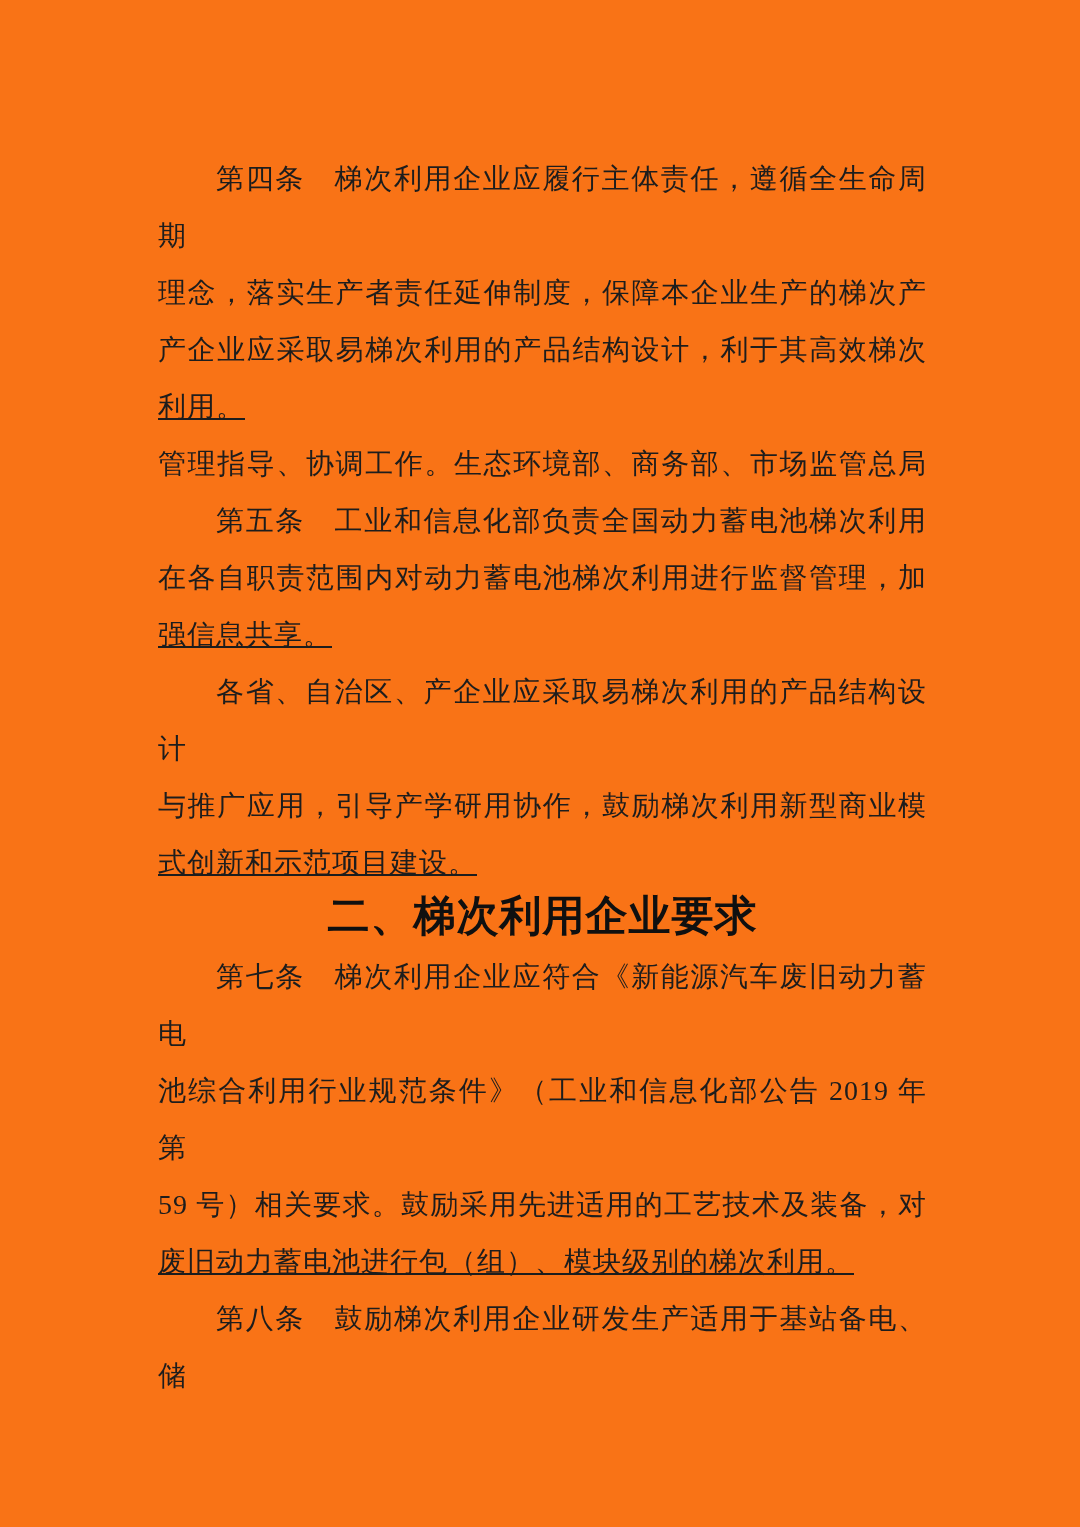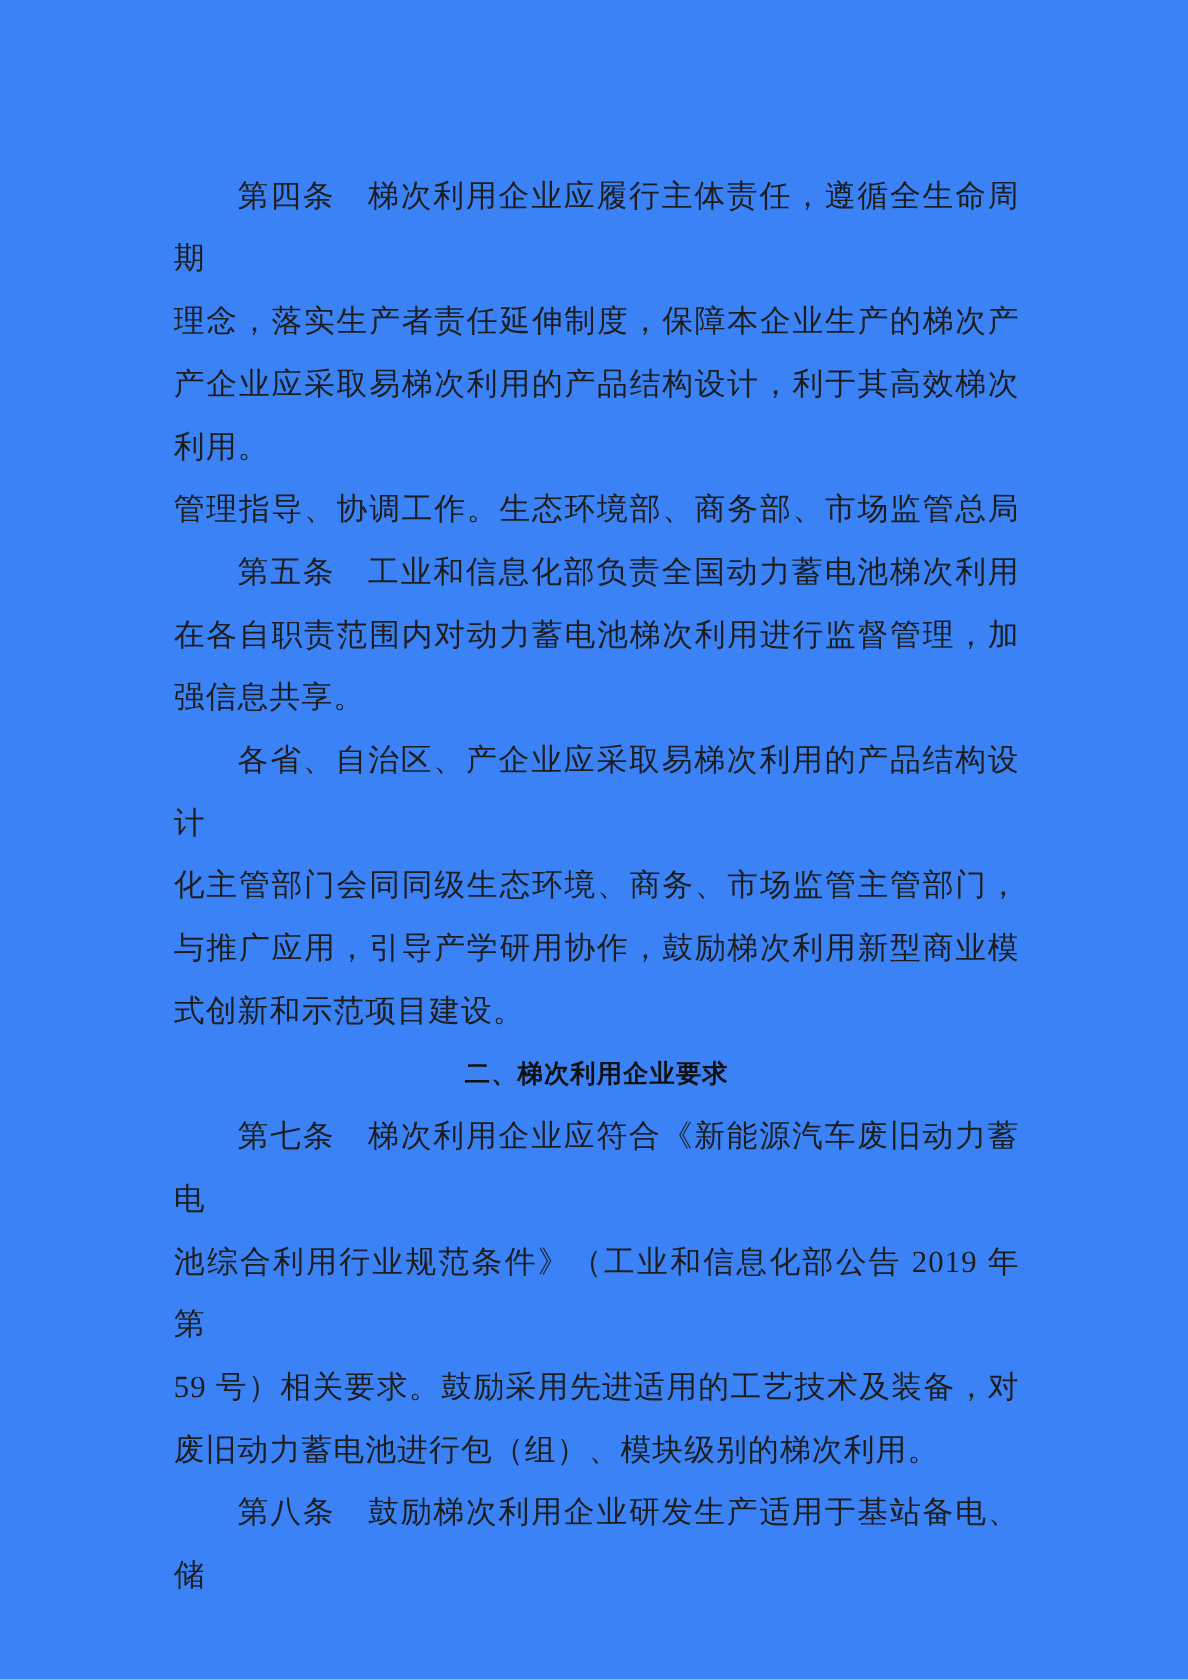"第四条 梯次利用企业应履行主体责任，遵循全生命周期" .page { background: #3b82f6 -> #f97316 }
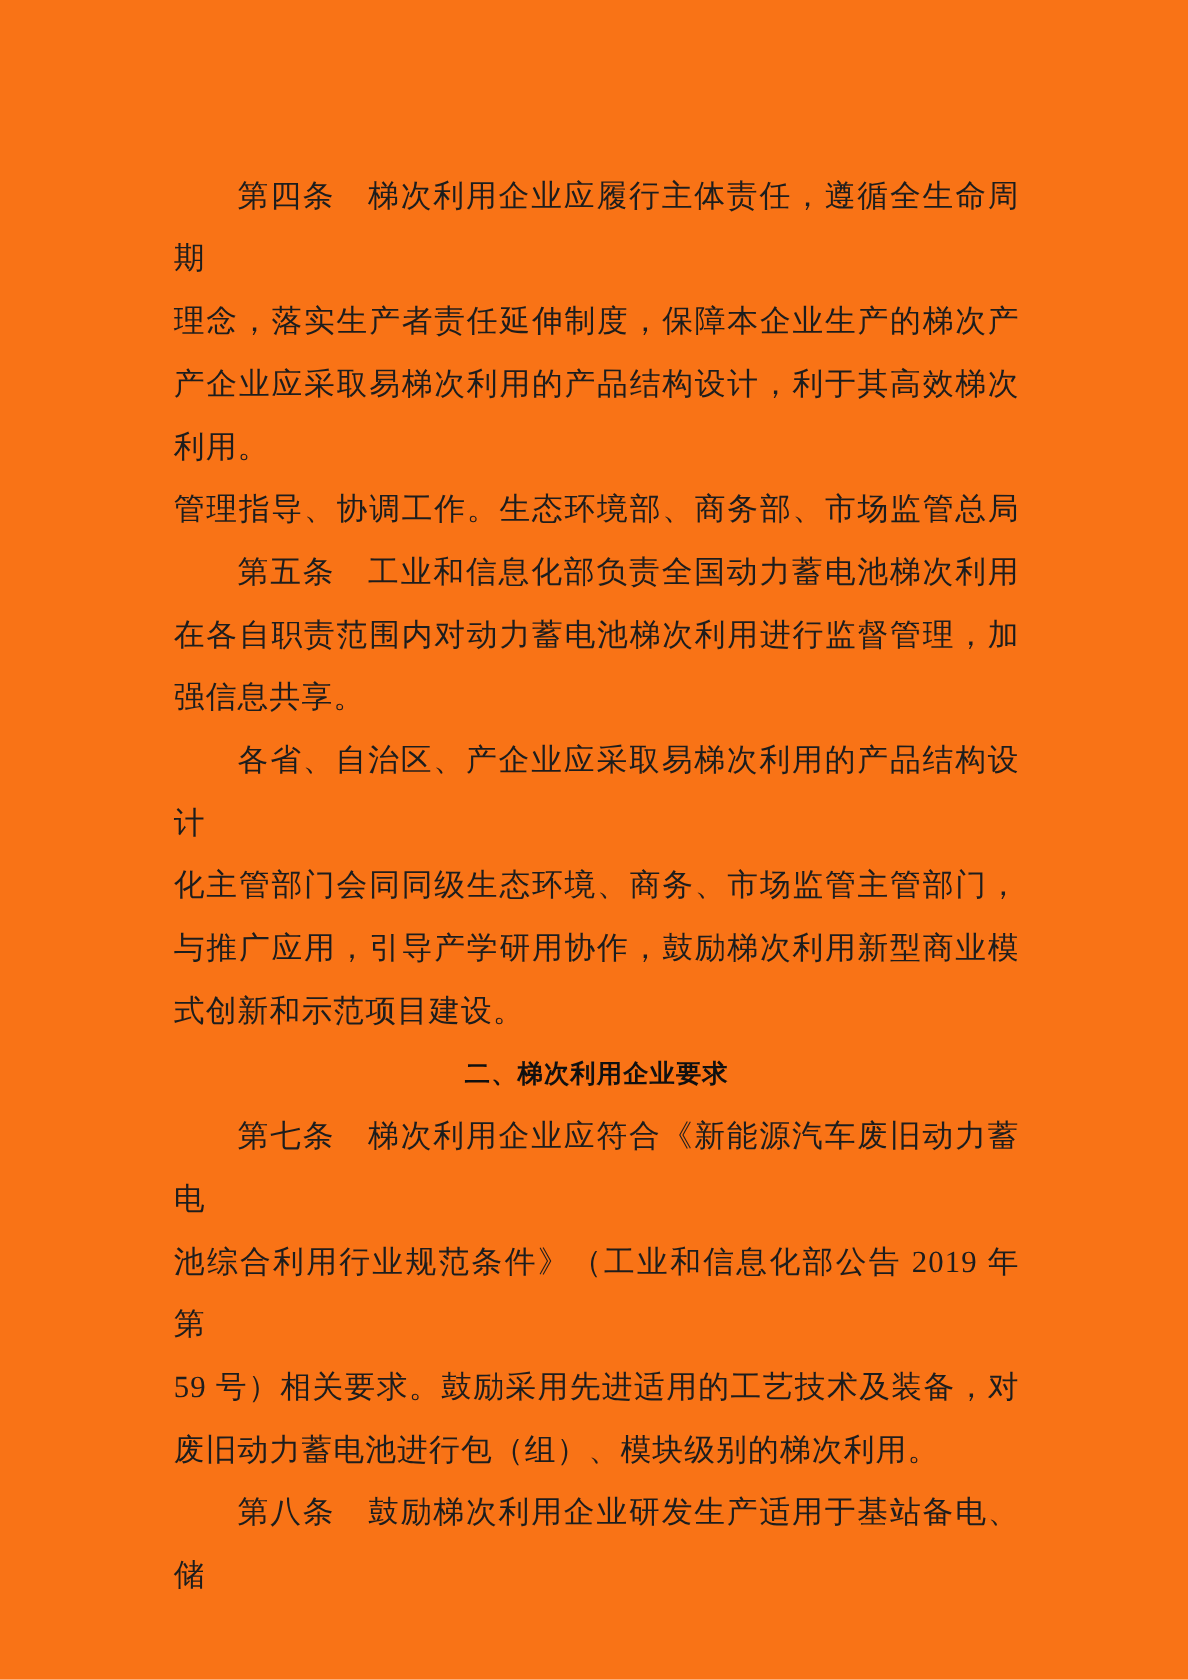"利用。" .text-line.end { text-decoration: none -> underline }
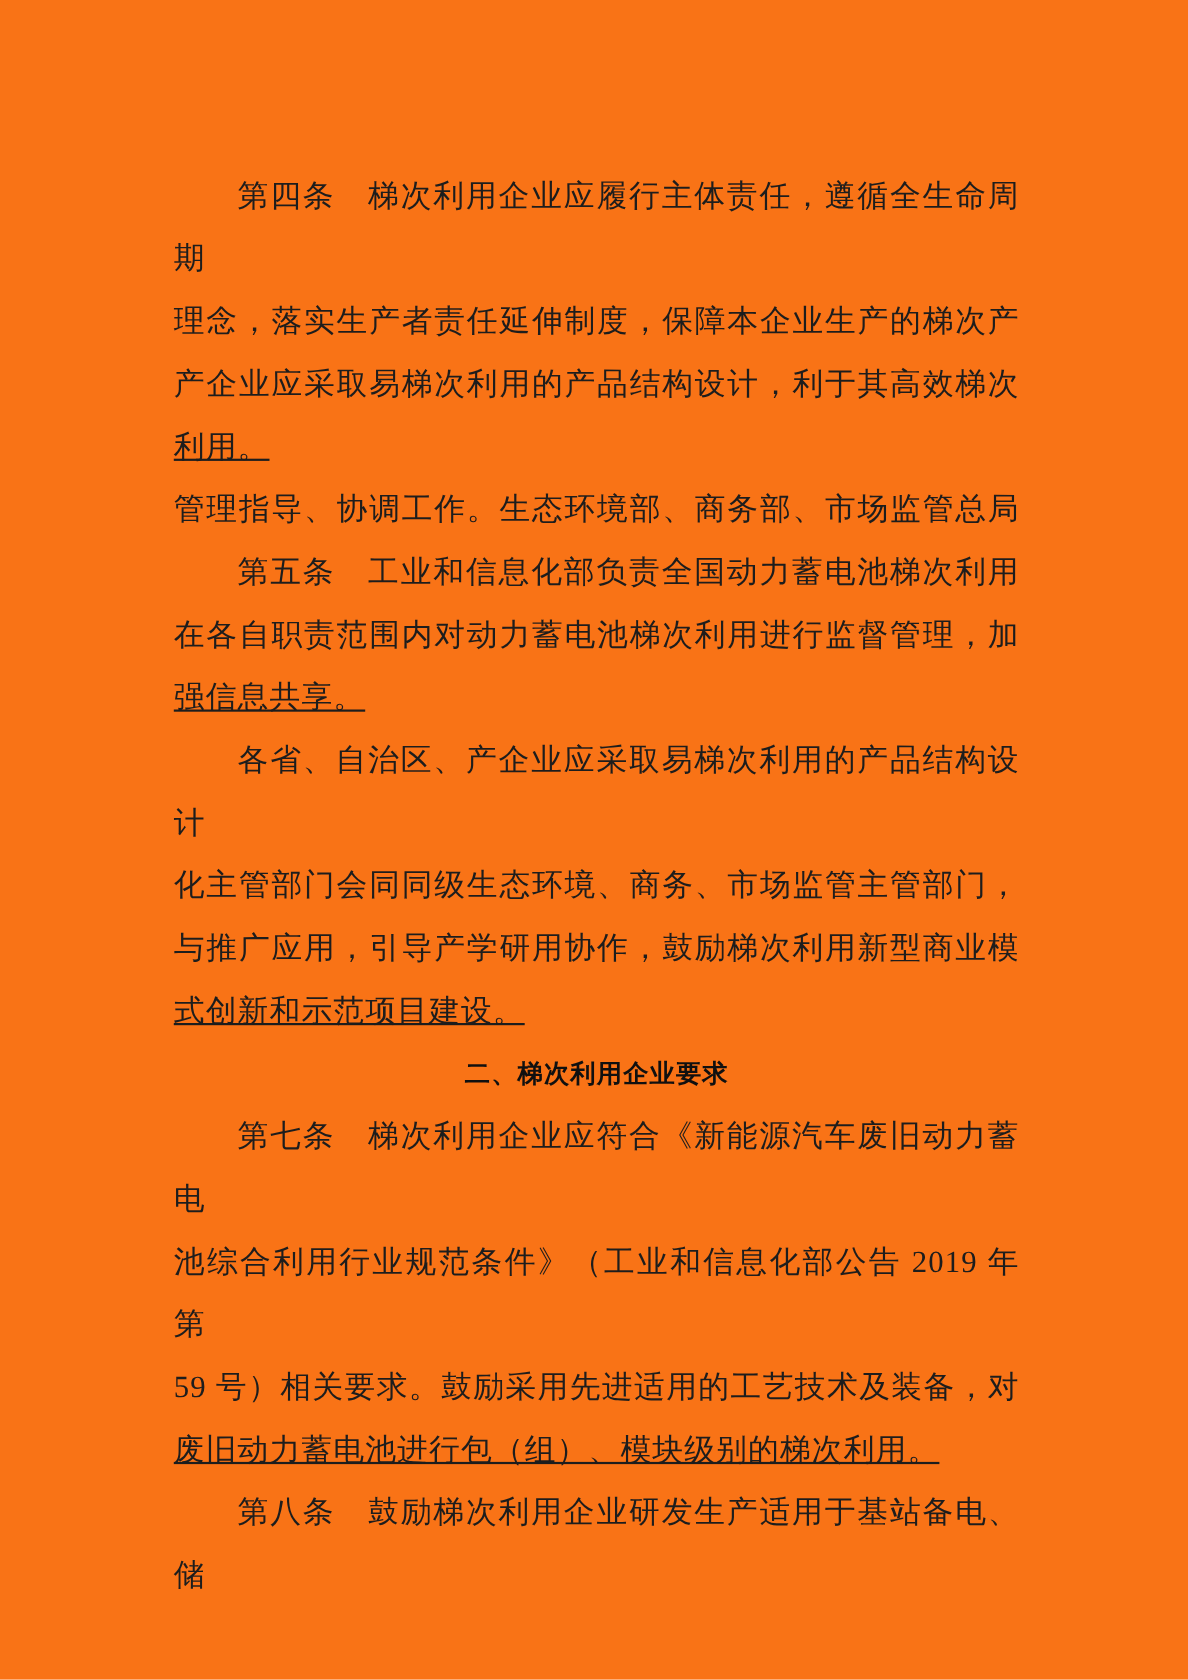"化主管部门会同同级生态环境、商务、市场监管主管部门，" div.text-line { html: <div>化主管部门会同同级生态环境、商务、市场监管主管部门，</div> -> none }
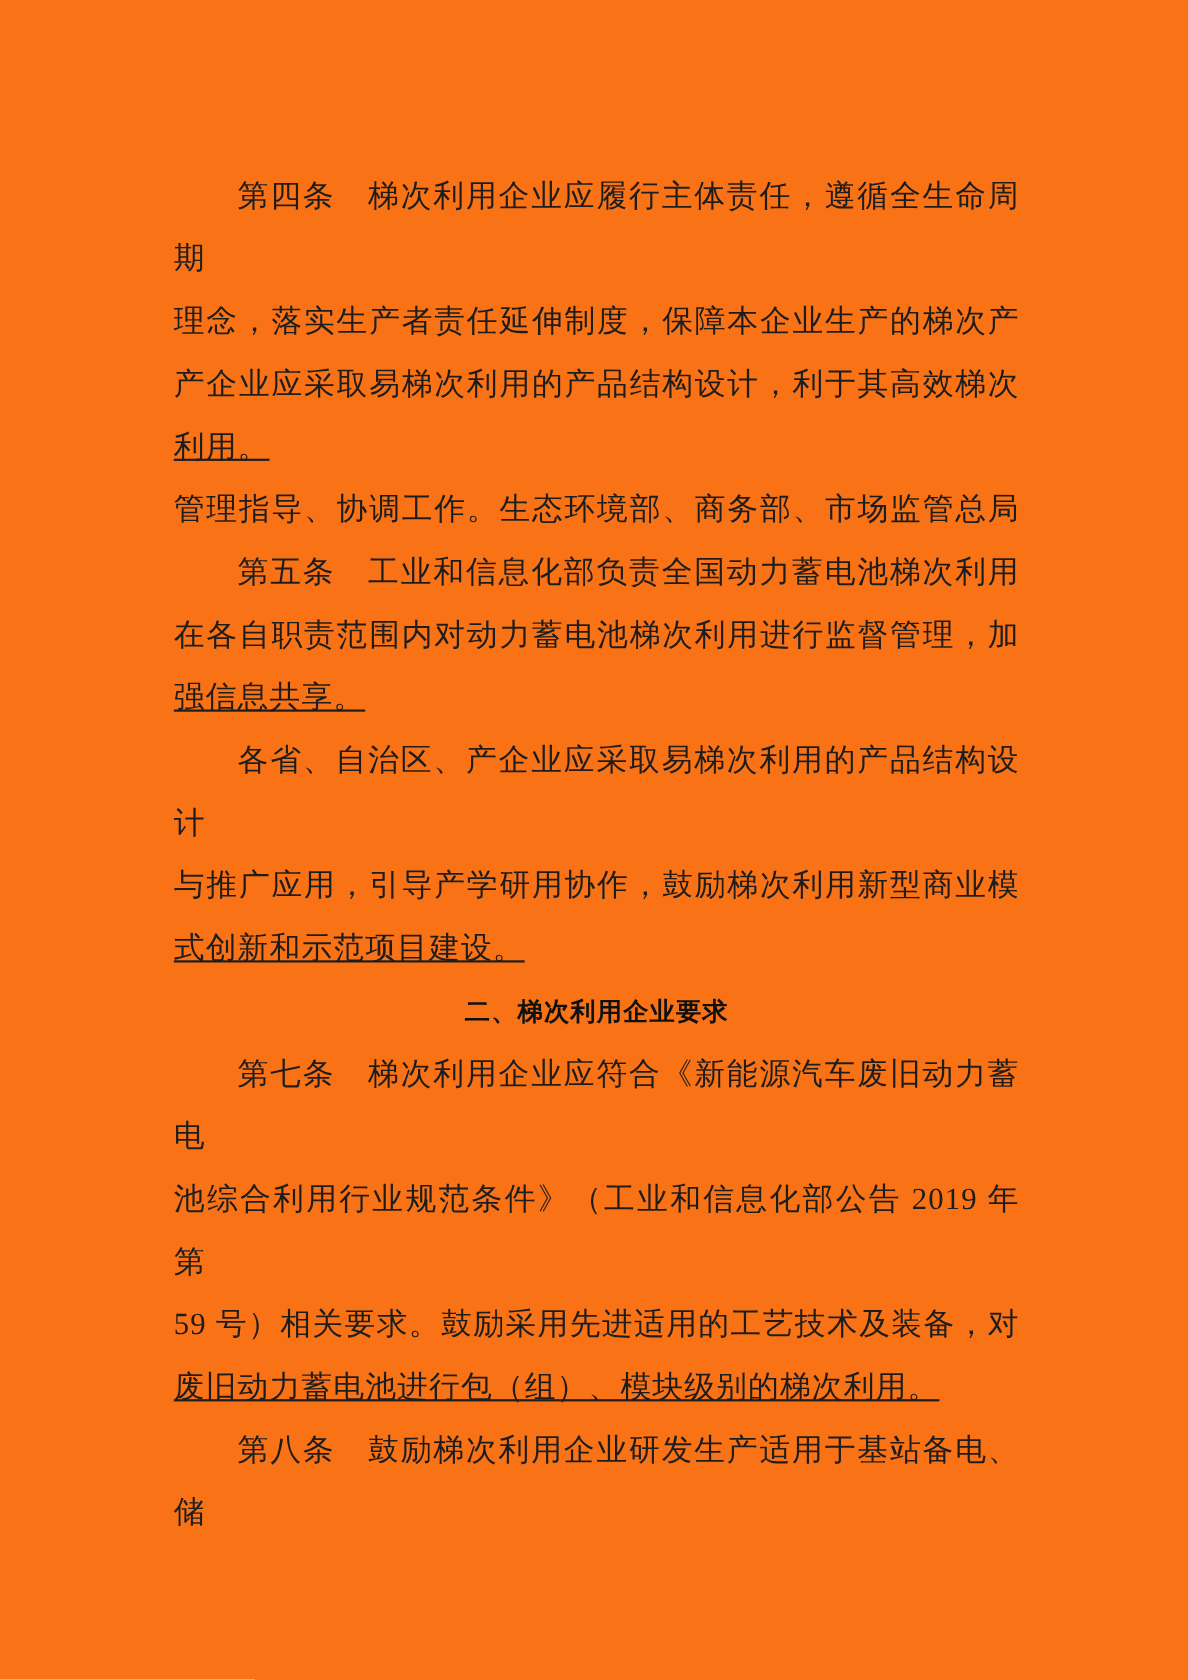"二、梯次利用企业要求" .section-heading { font-family: Liberation Sans, sans-serif -> Liberation Mono, monospace; font-size: 23px -> 42px }
